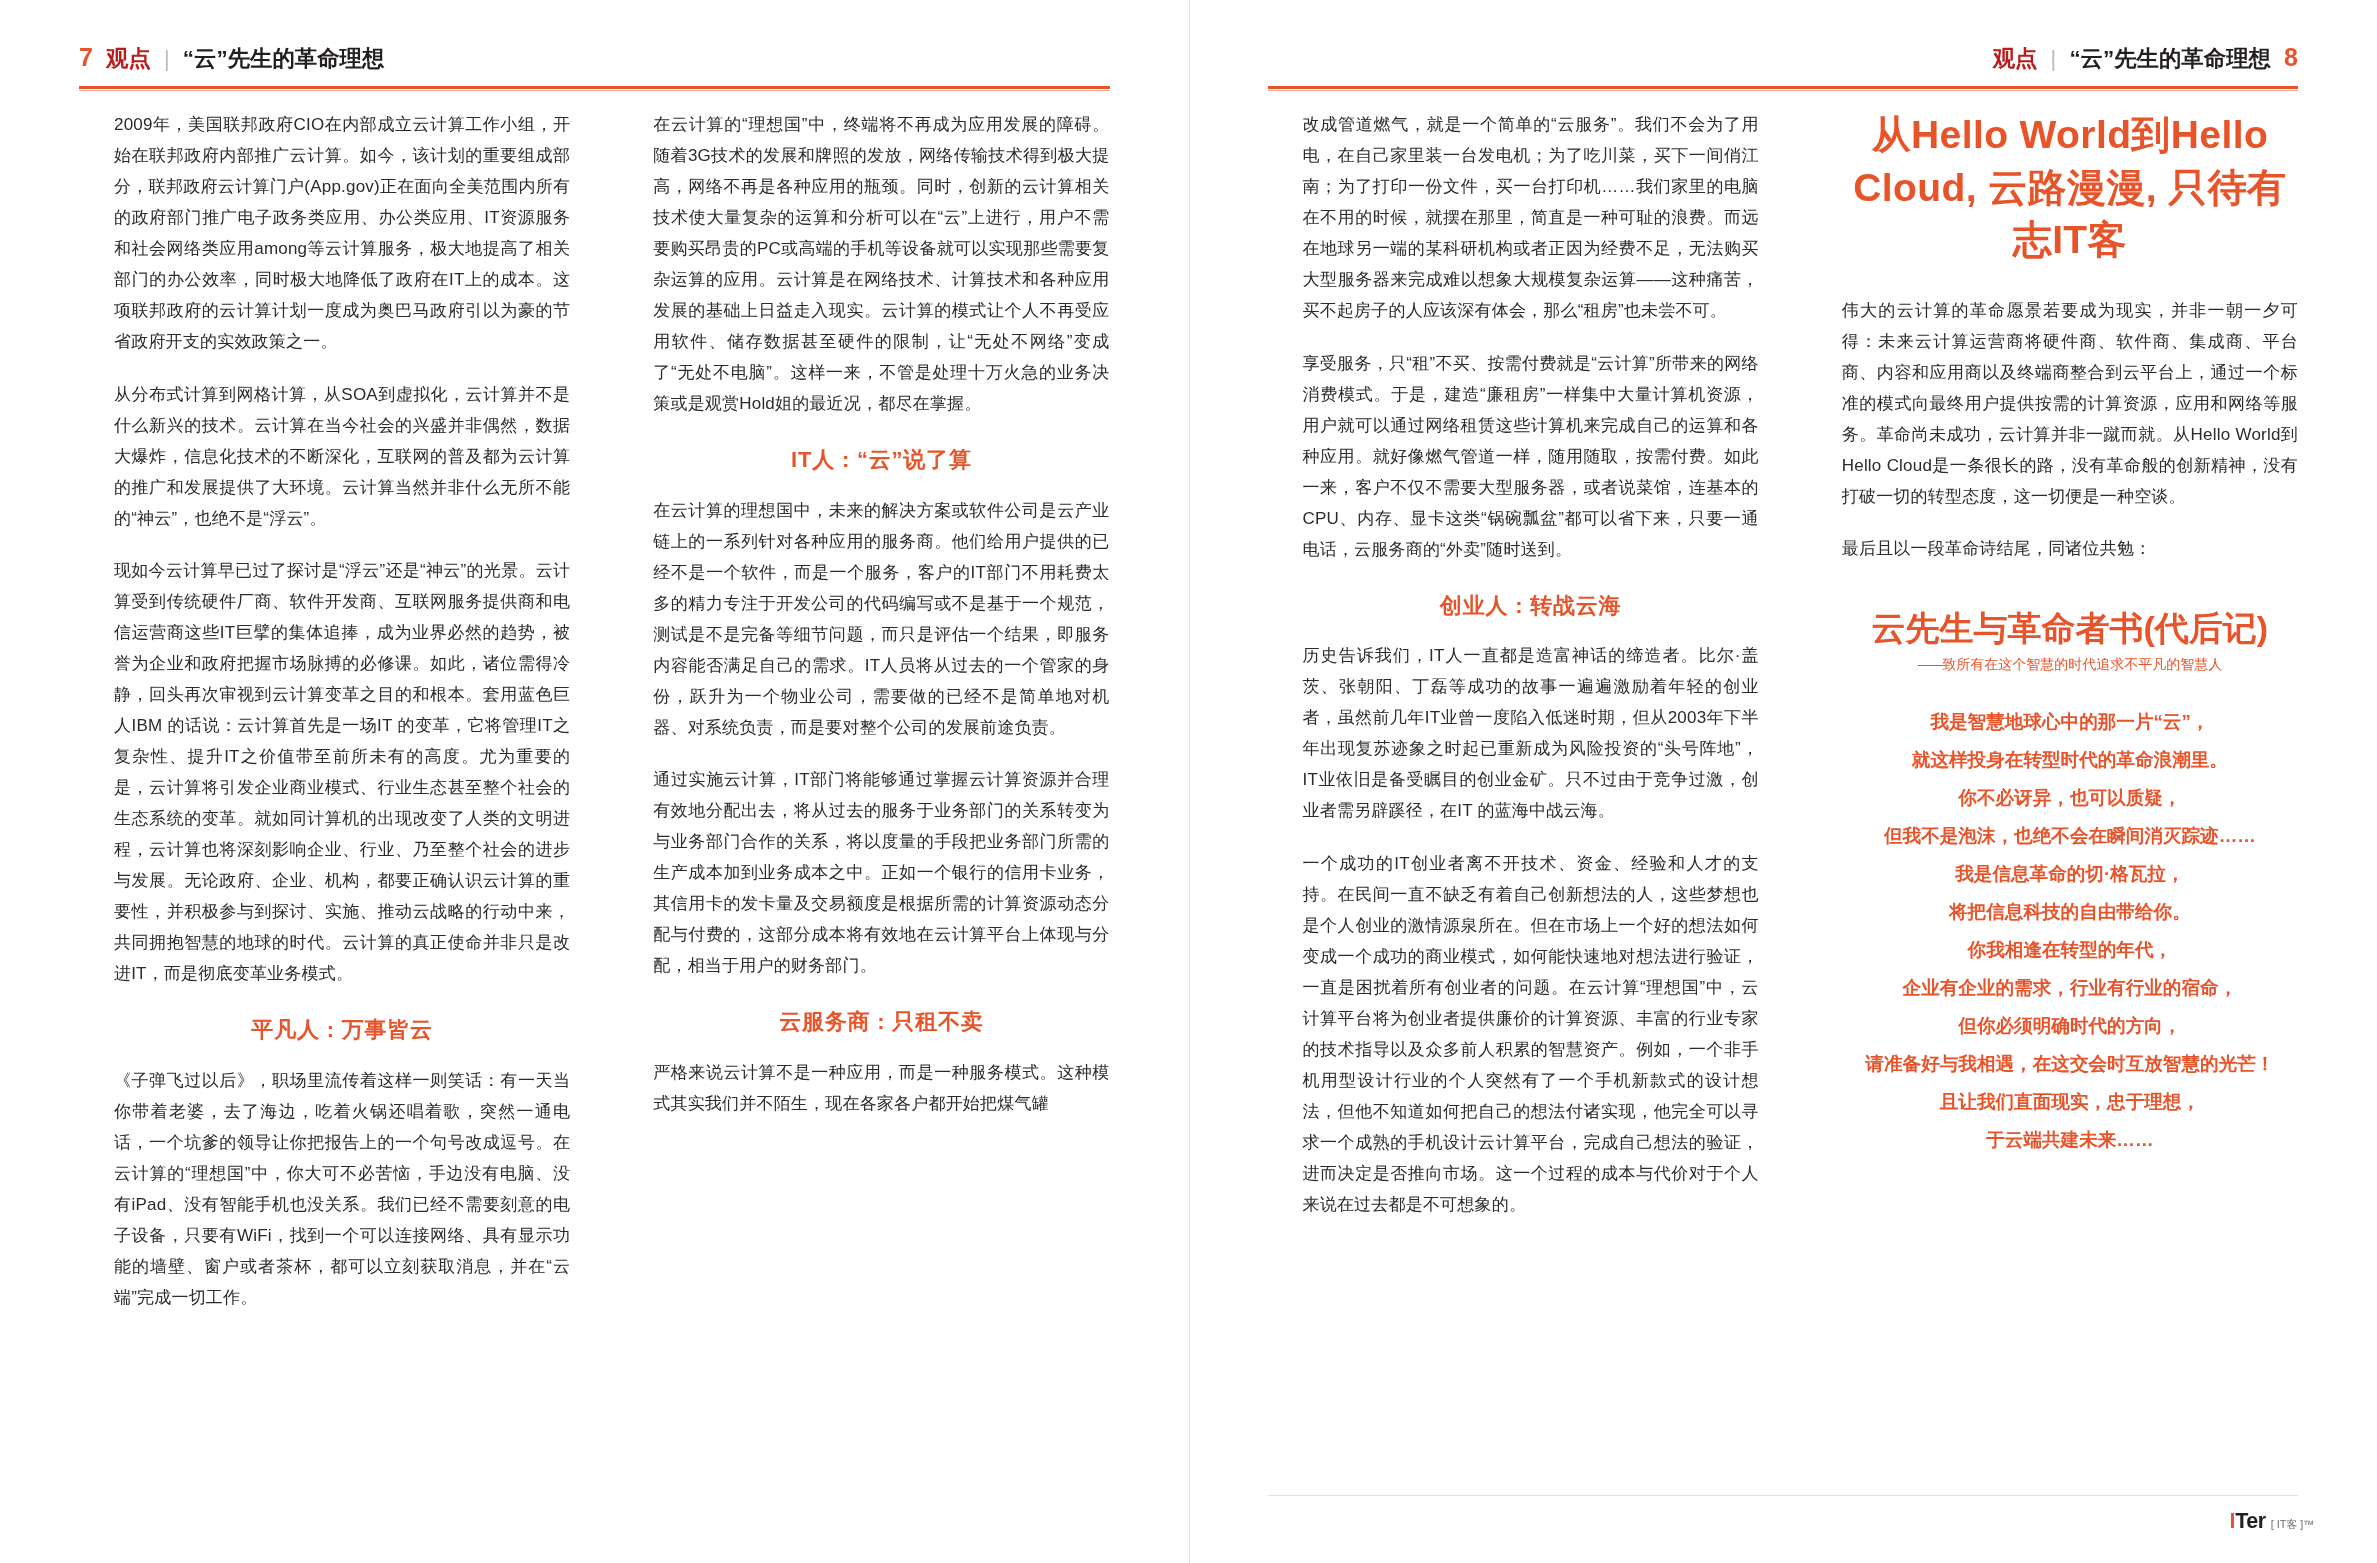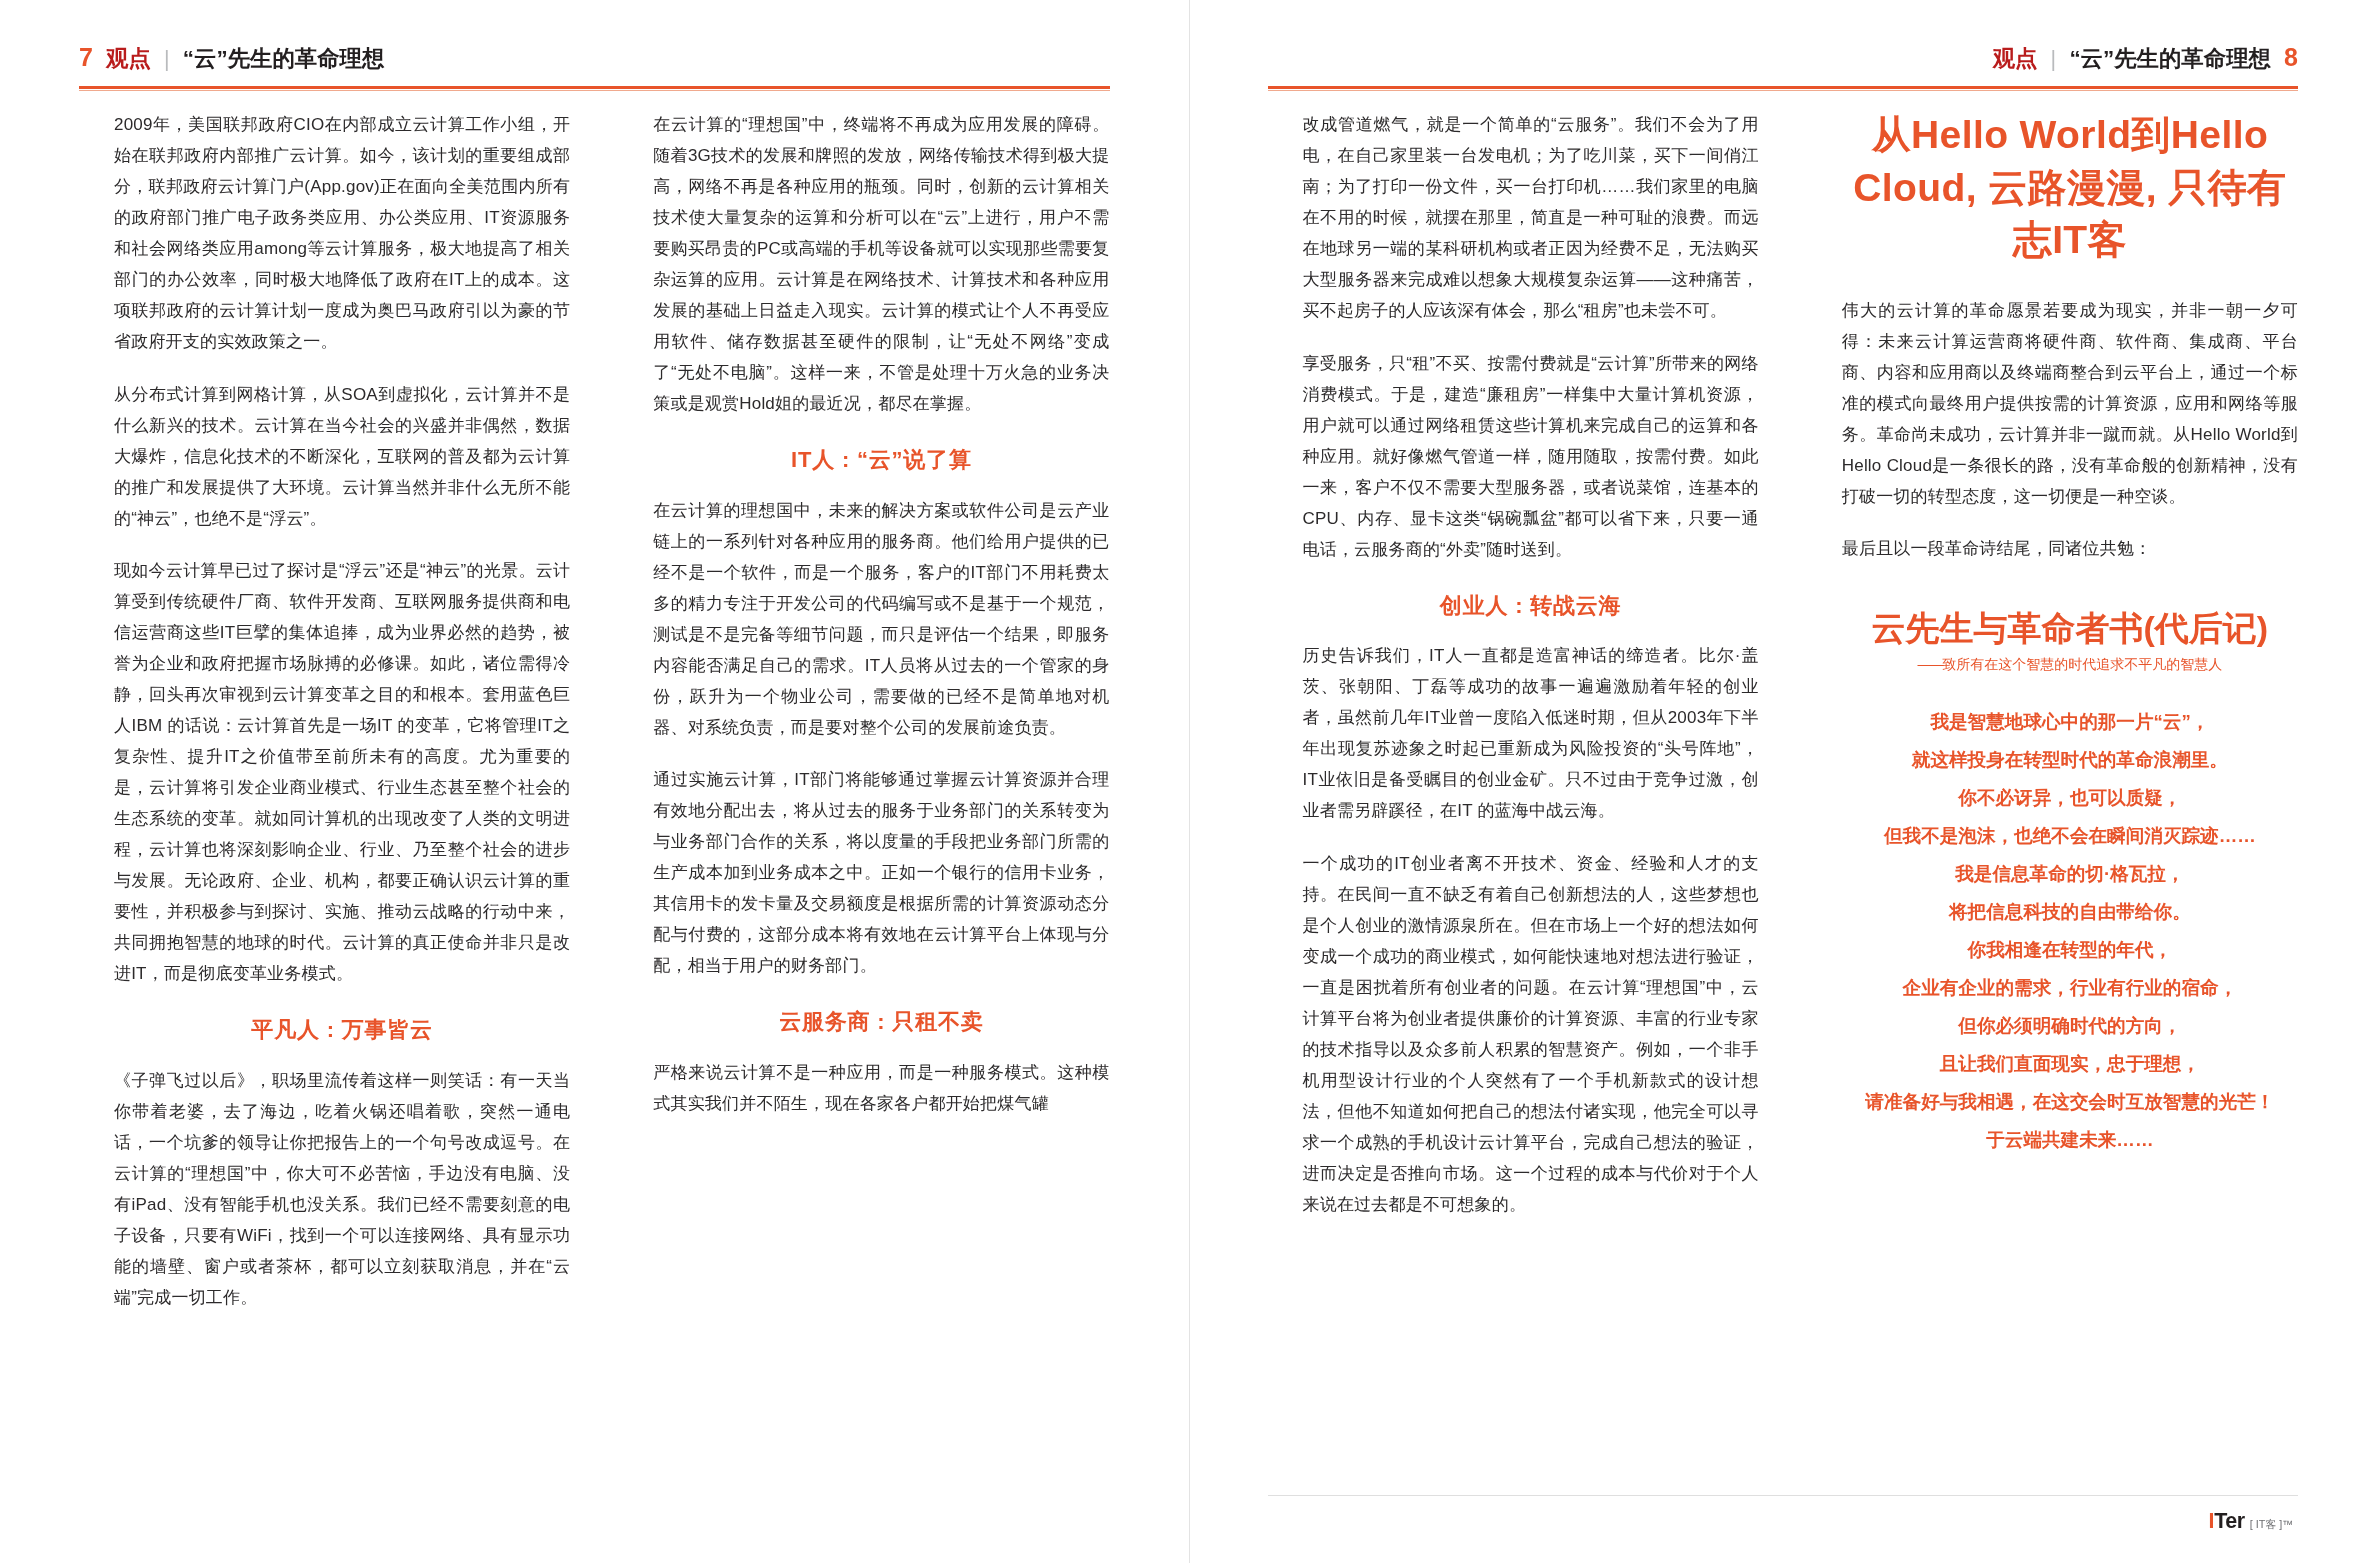"且让我们直面现实，忠于理想，" div.line { order: before "请准备好与我相遇，在这交会时互放智慧的光芒！" -> after "请准备好与我相遇，在这交会时互放智慧的光芒！" }
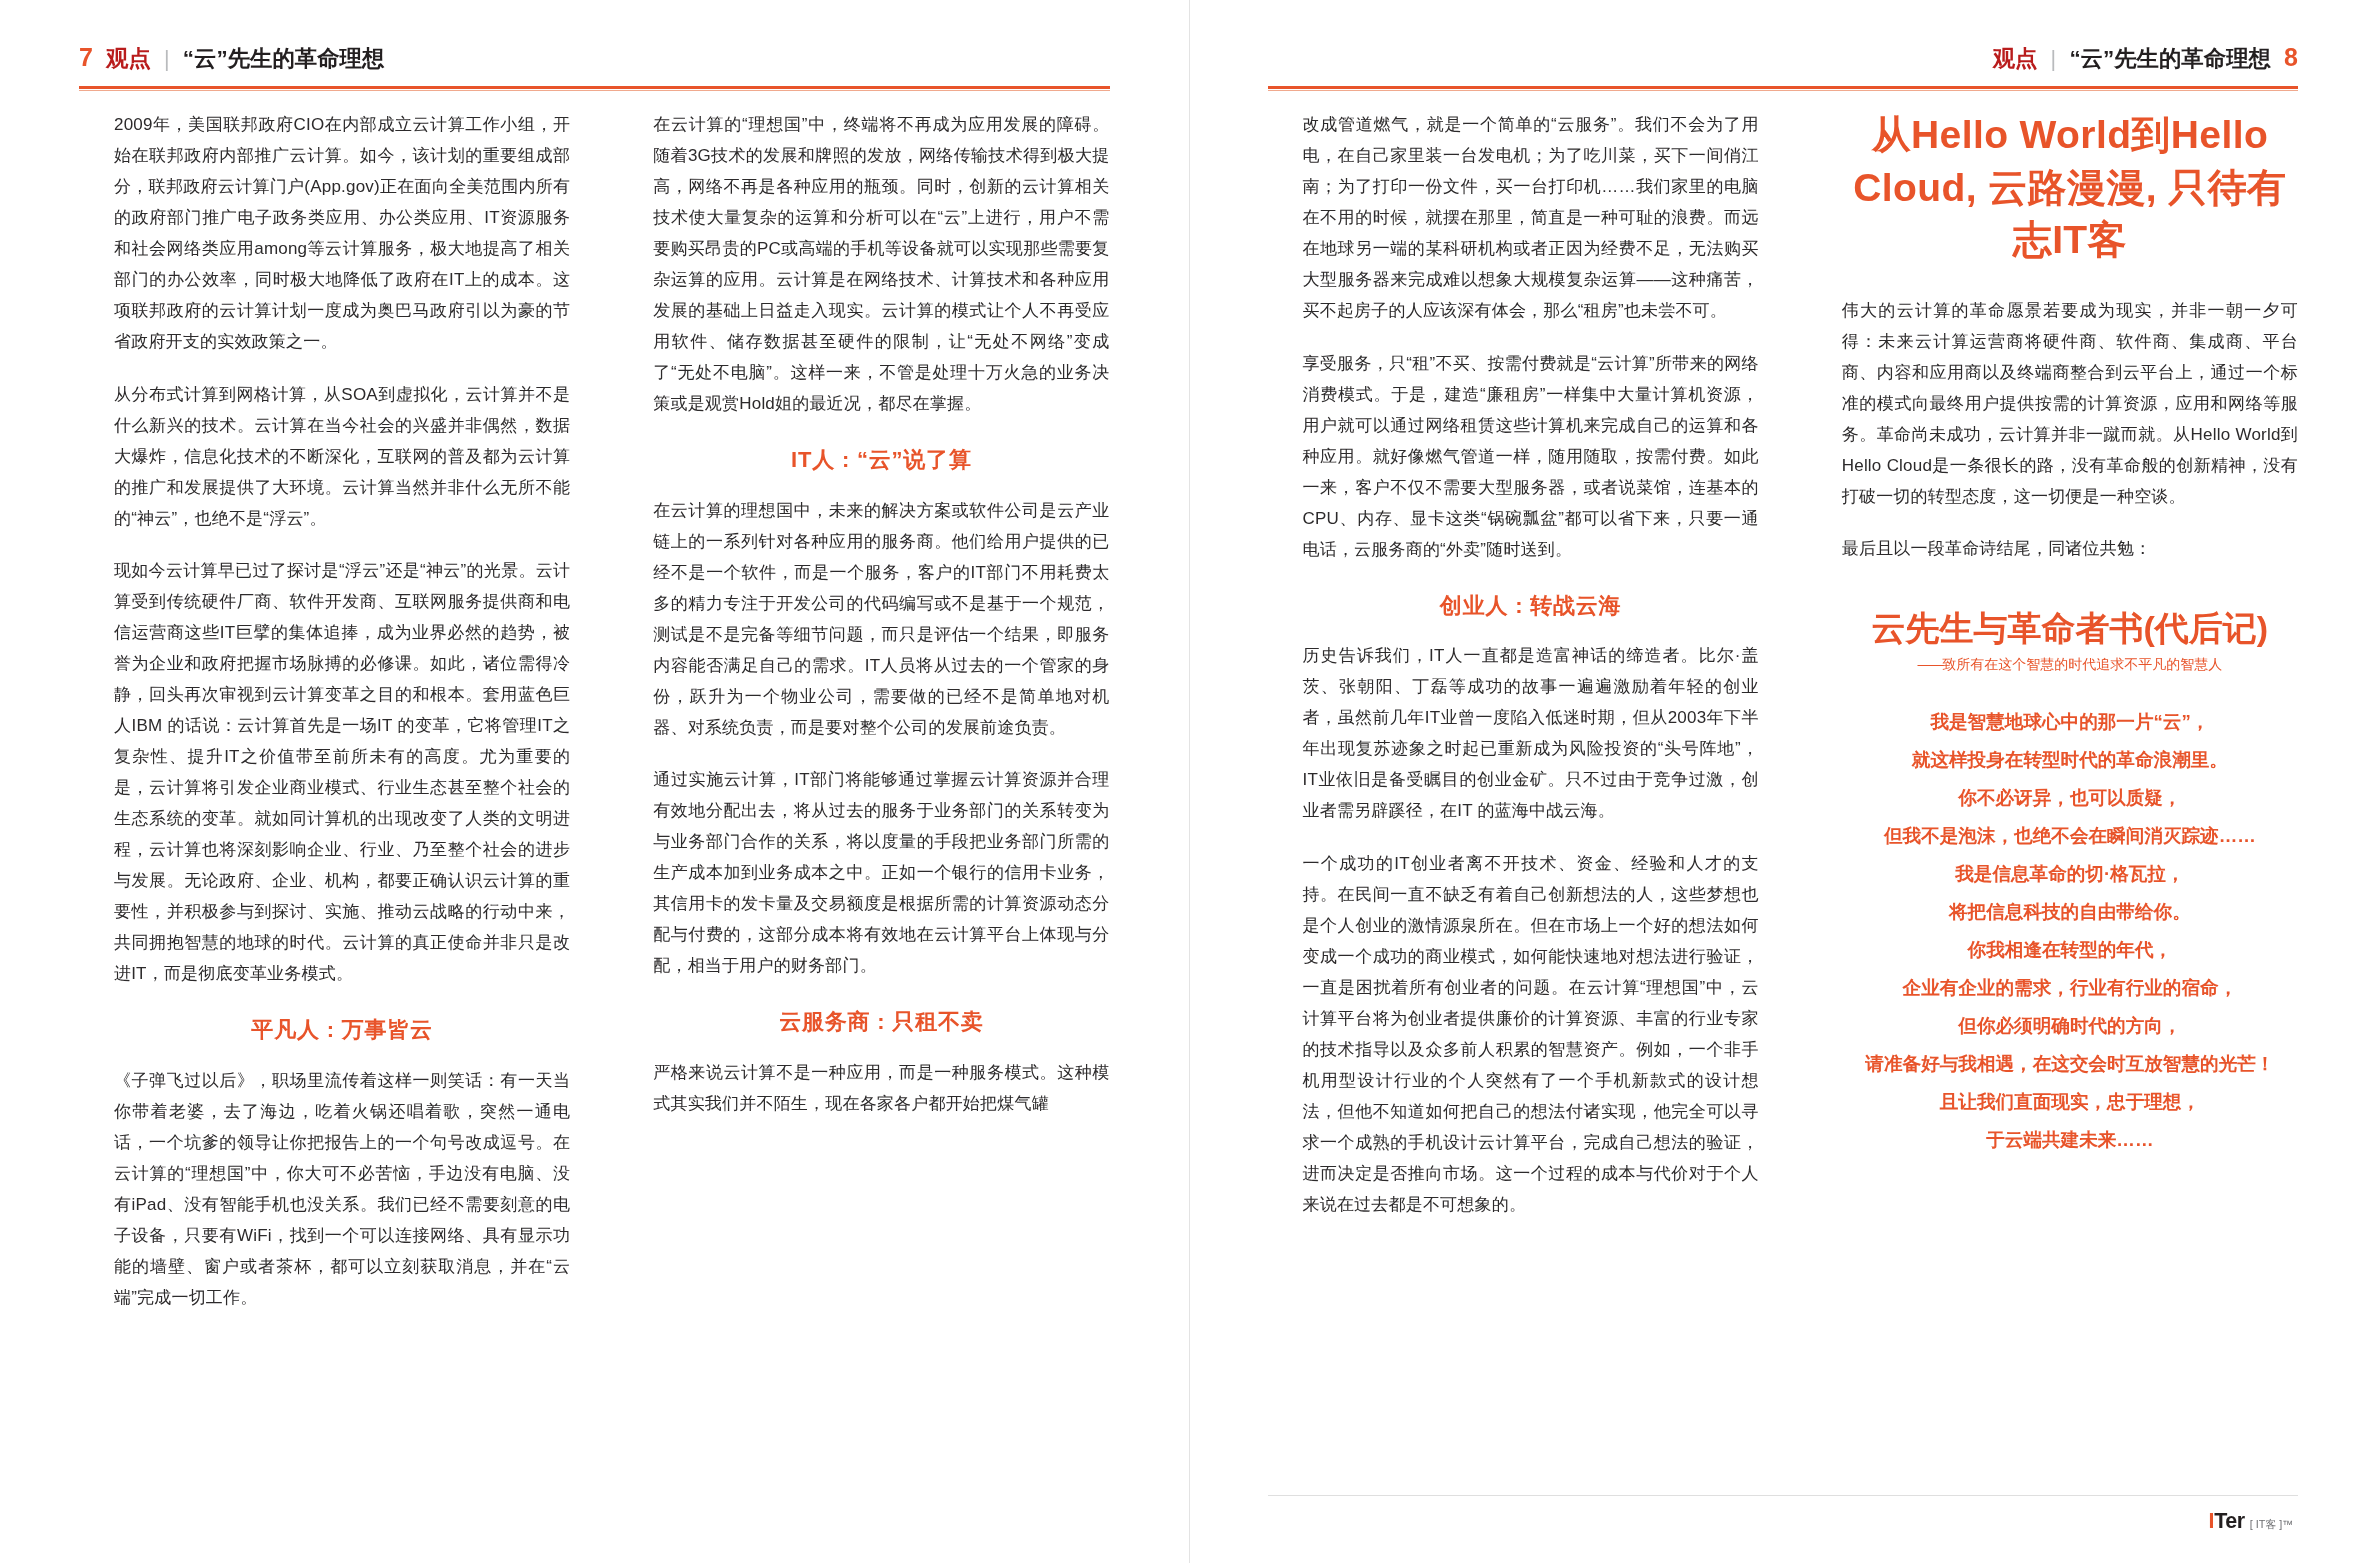"ITer" .footer-logo { right: 84px -> 63px }
